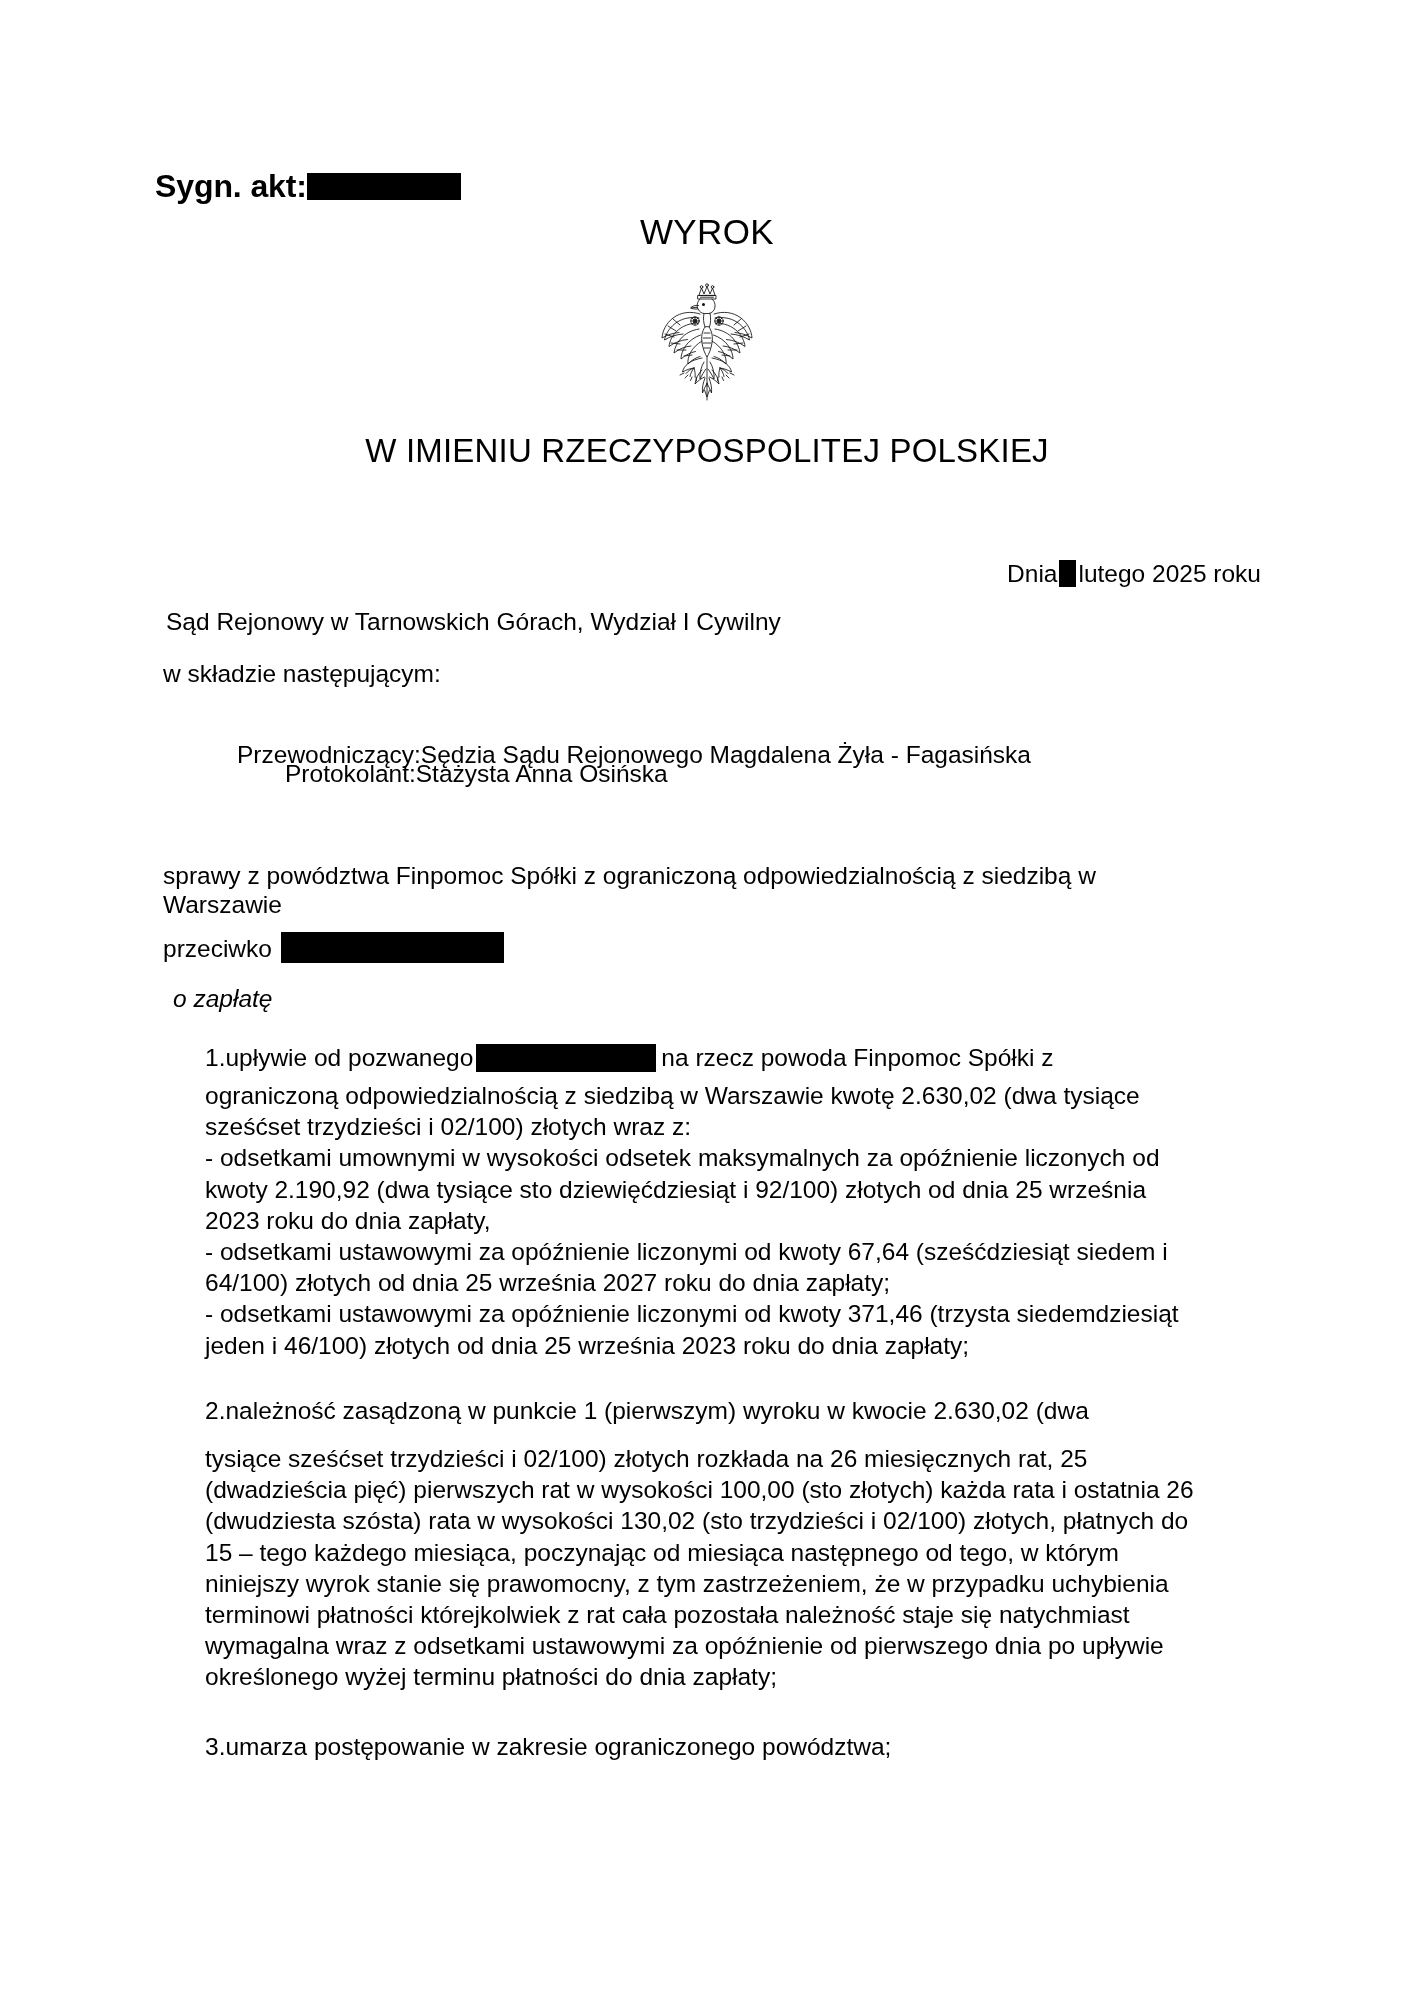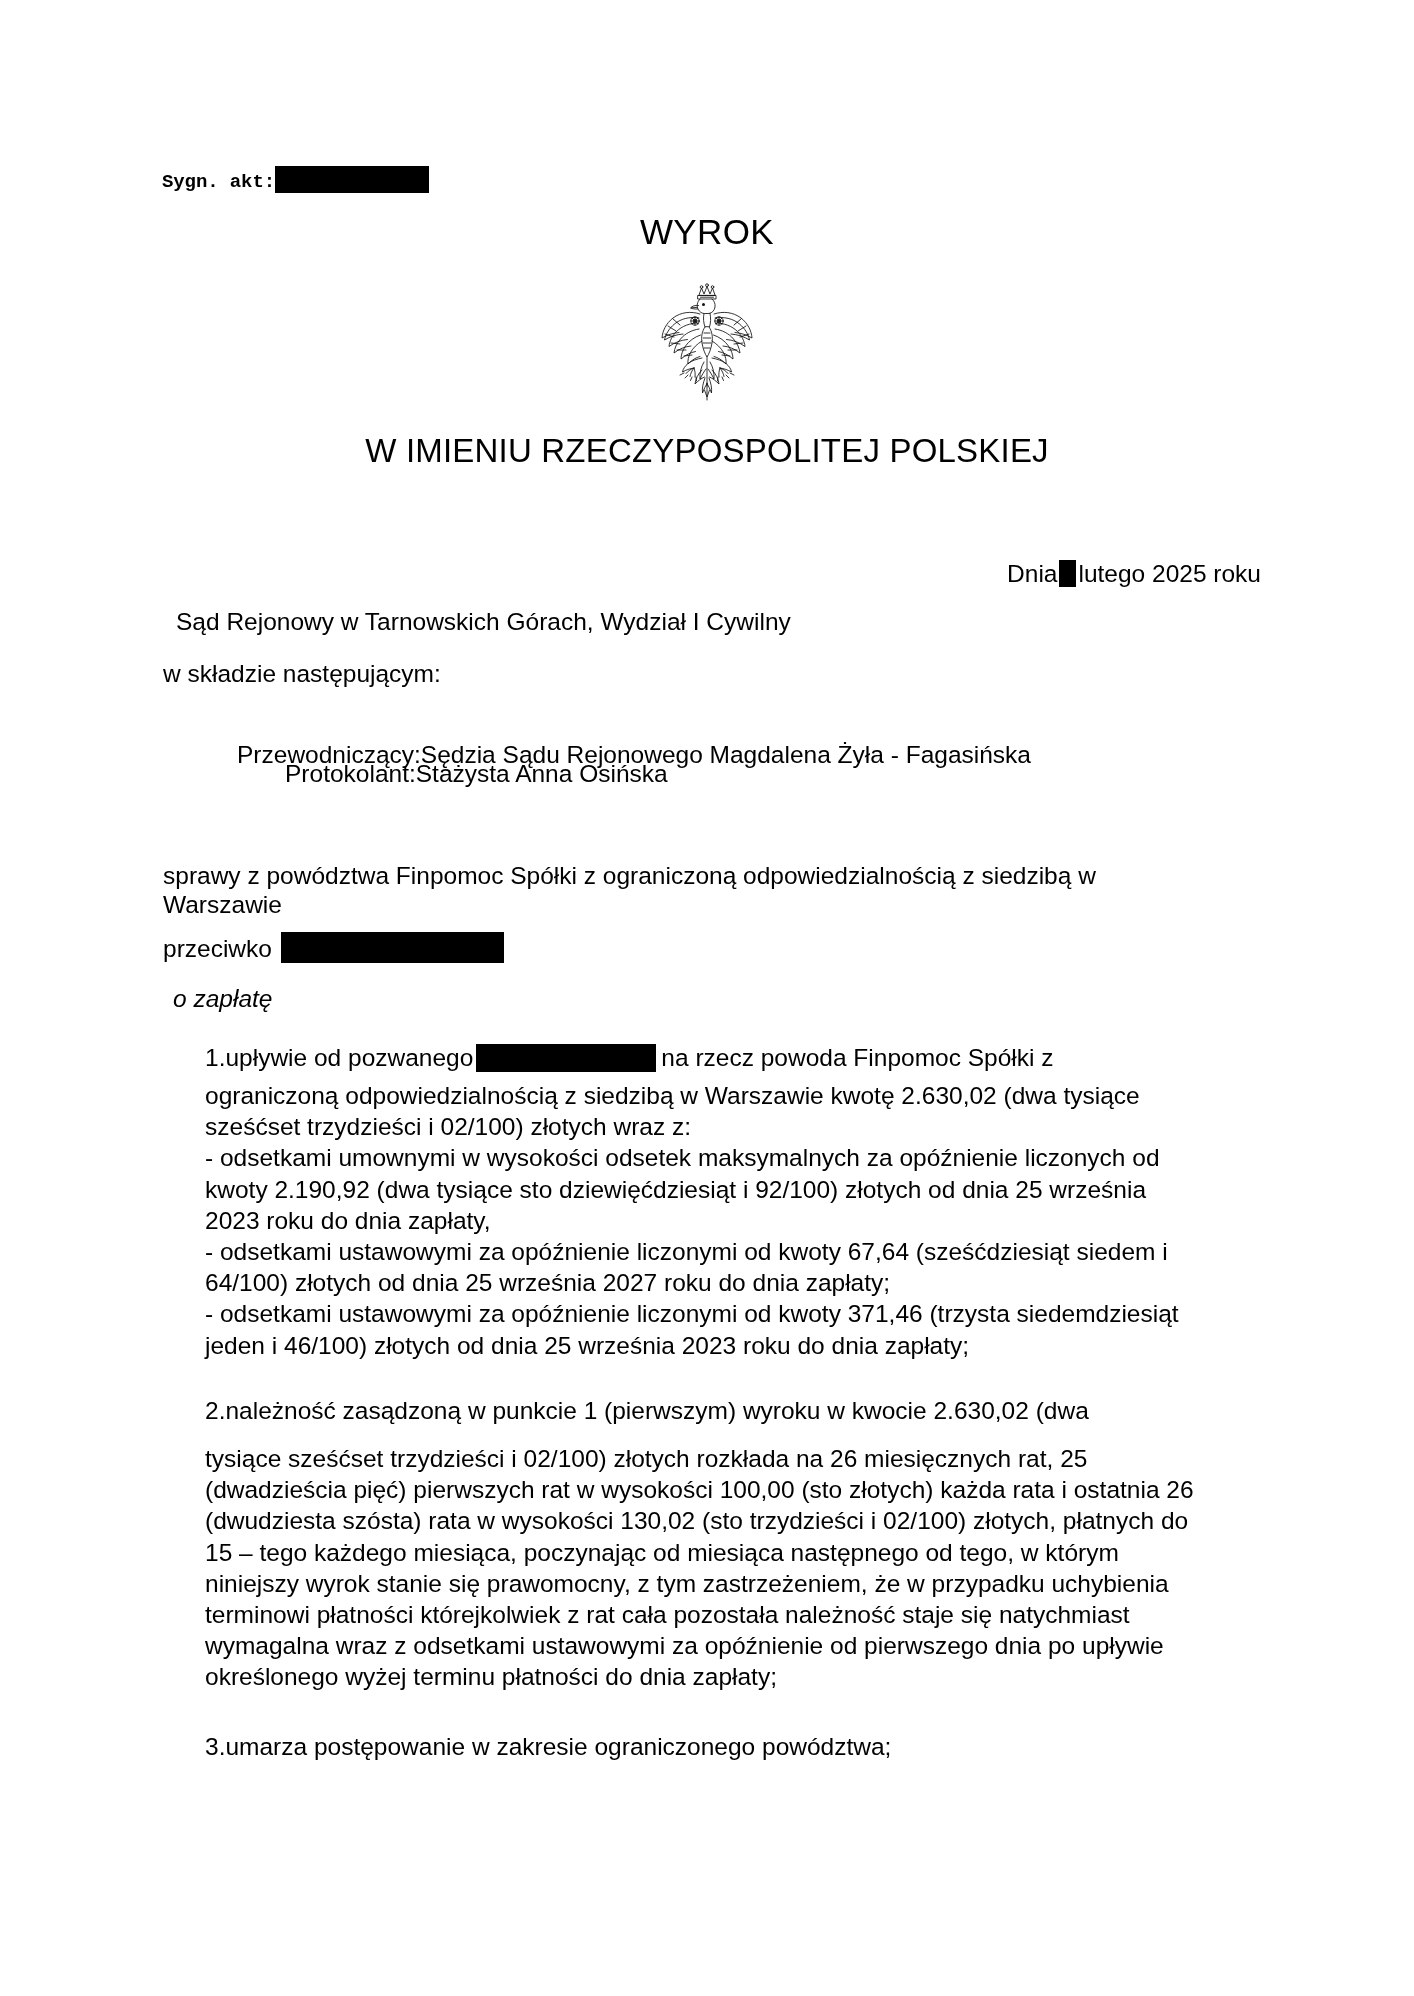"Sygn. akt:" .sygn-line { font-family: Liberation Mono, monospace -> none; font-size: 19px -> 32px; left: 162px -> 155px }
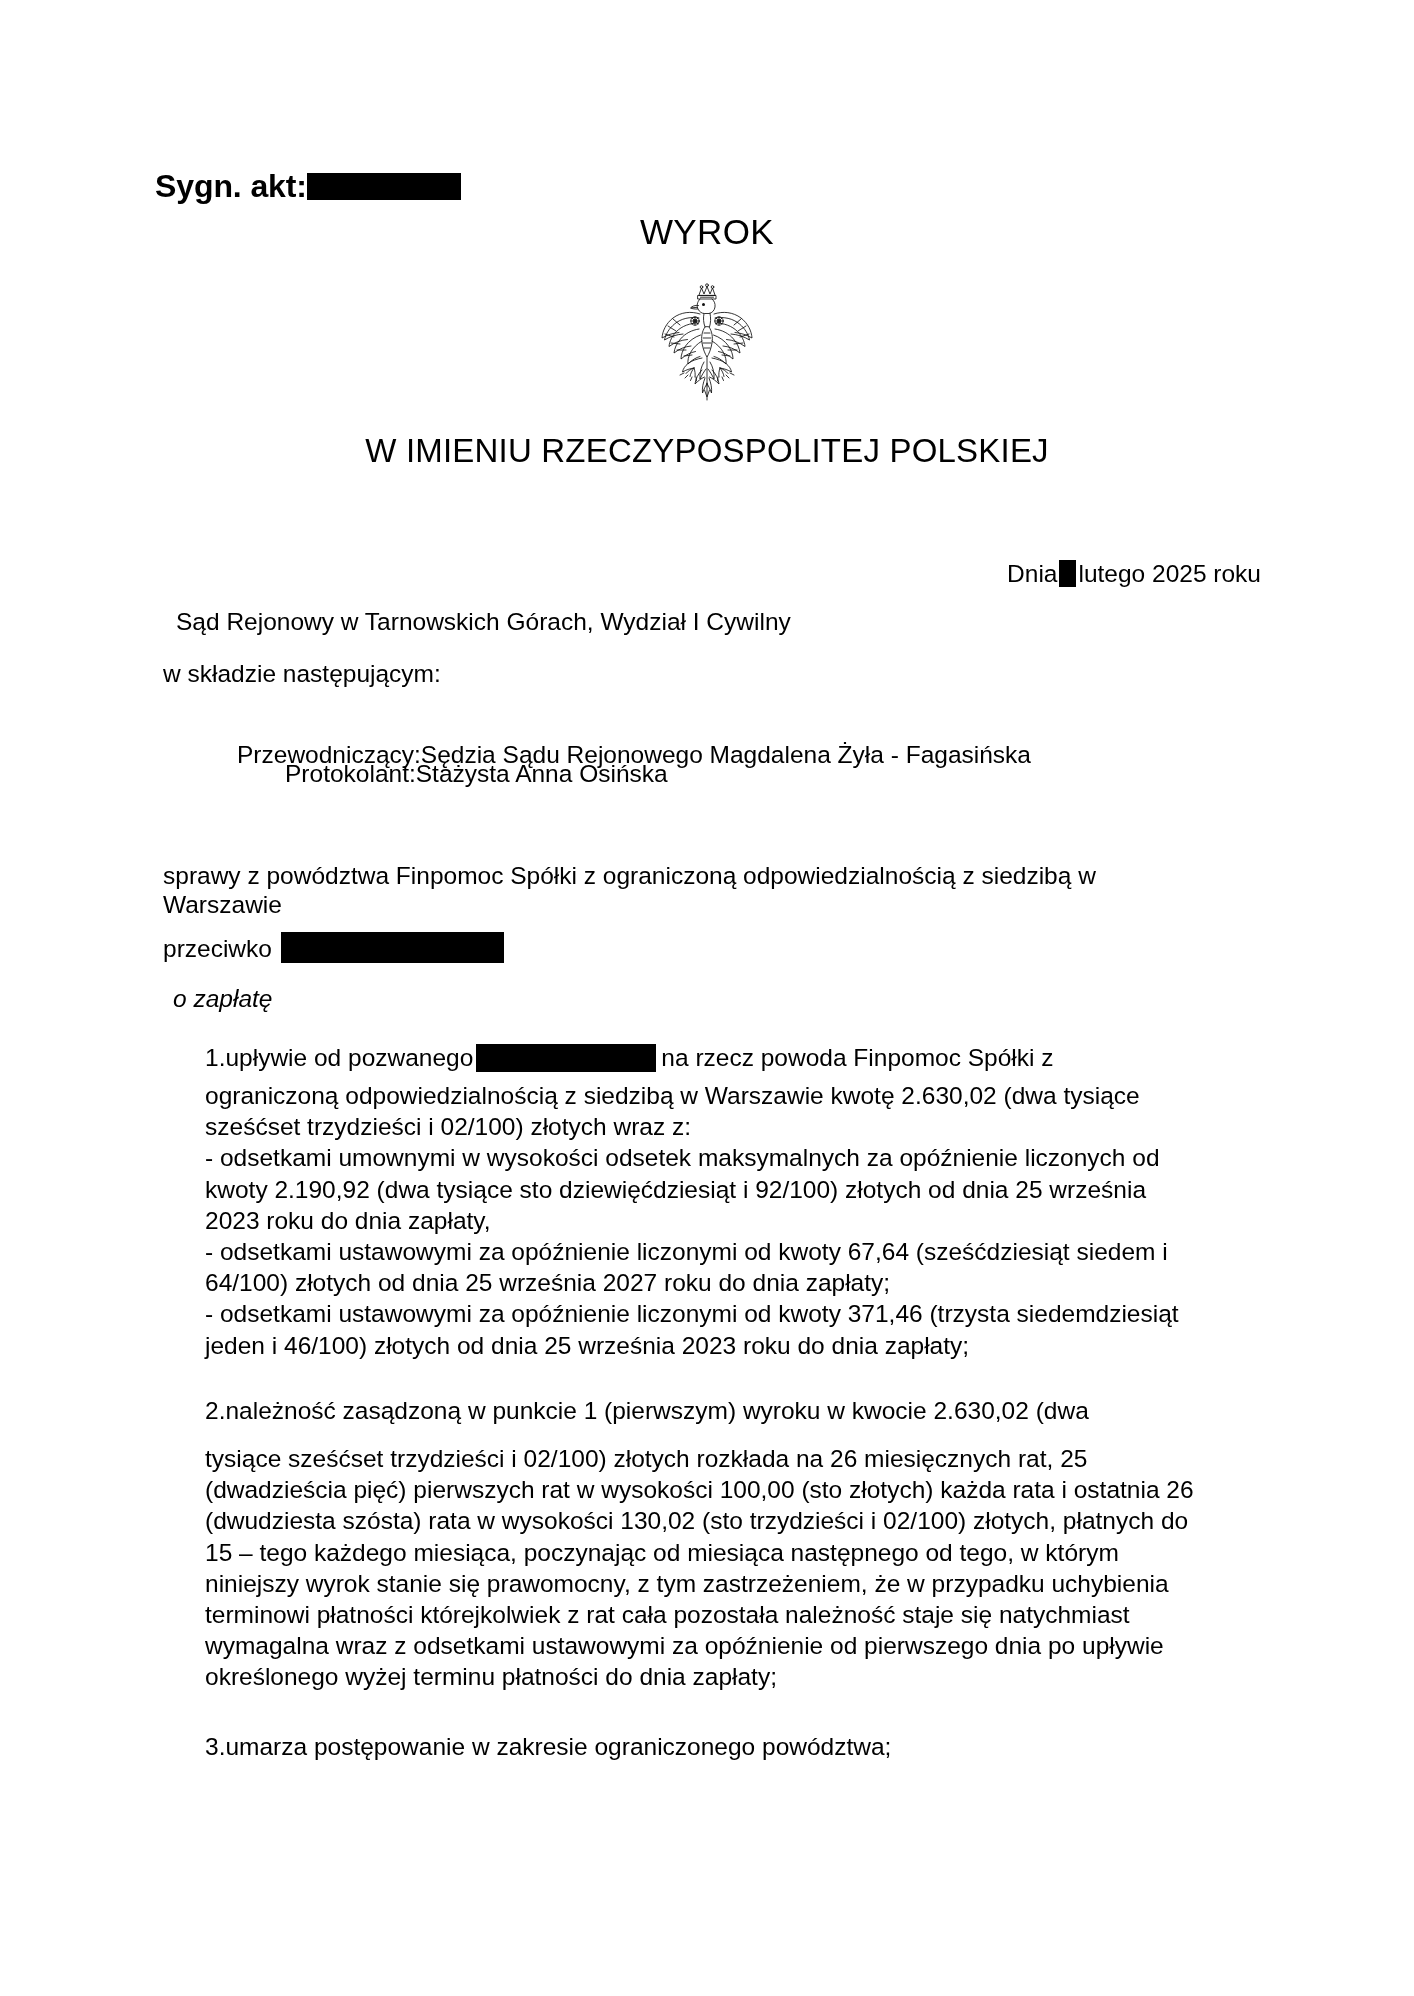"Sąd Rejonowy w Tarnowskich Górach," .court-line { left: 176px -> 166px }
